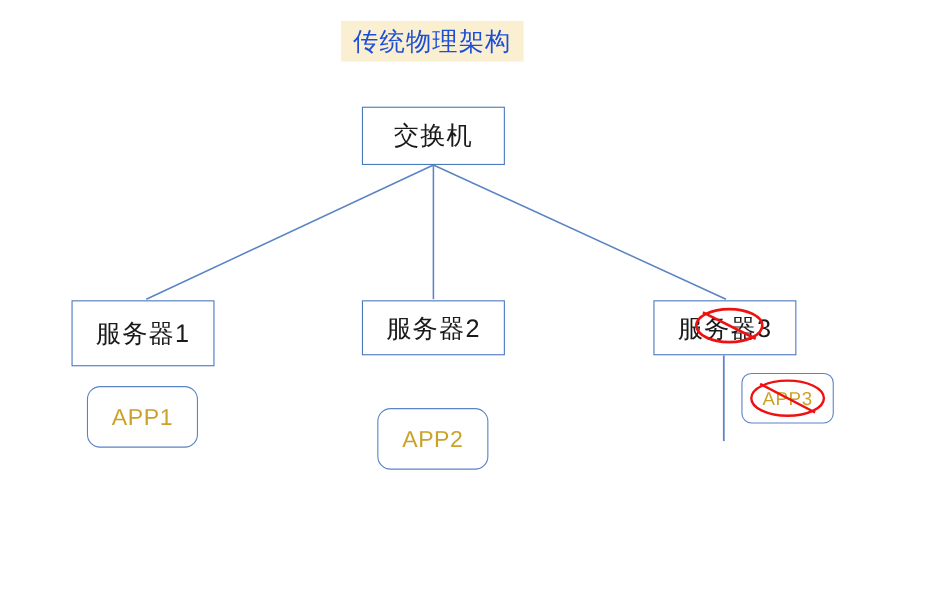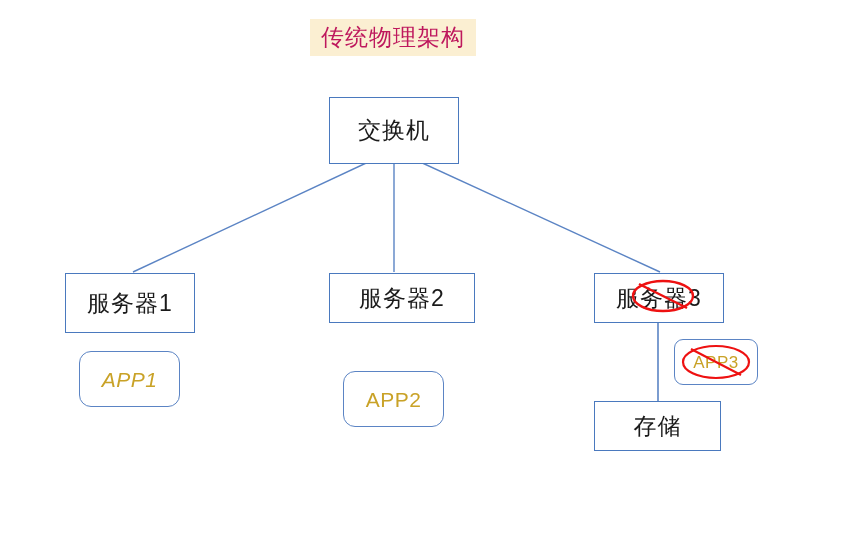"传统物理架构" .title-banner { color: #be185d -> #1d4ed8 }
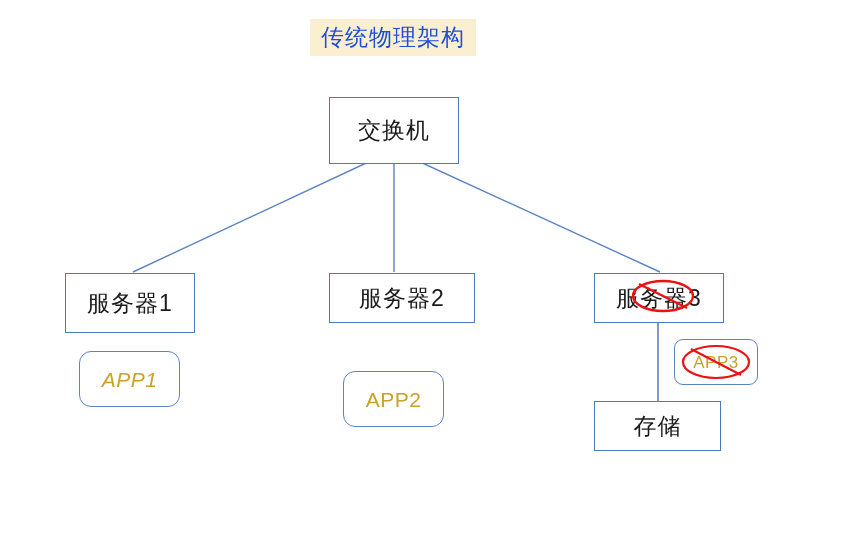"交换机" .node-switch { height: 67px -> 53px }
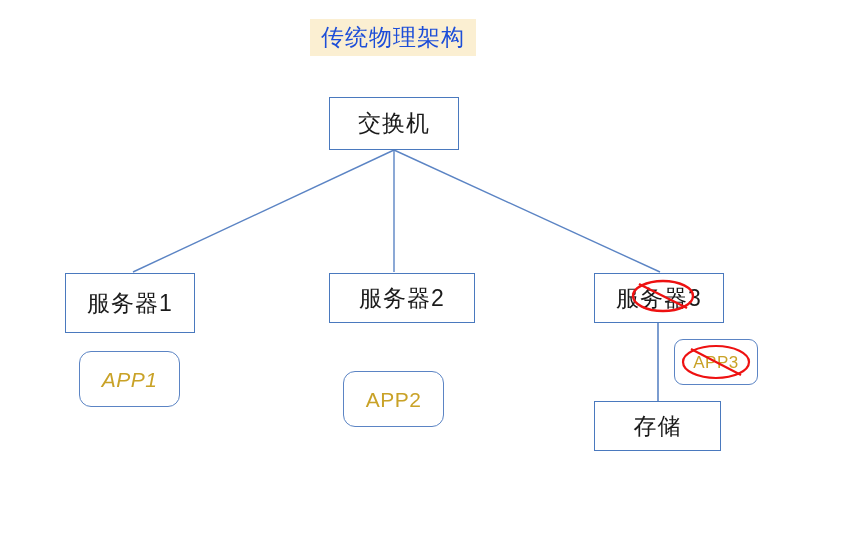"服务器2" .node-server2 { width: 146px -> 130px }
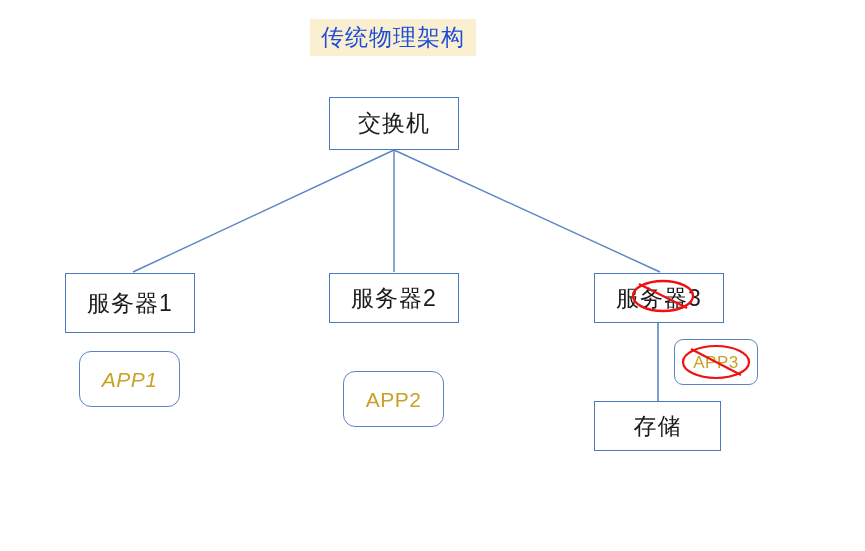"APP1" .app-1 { font-style: italic -> none }
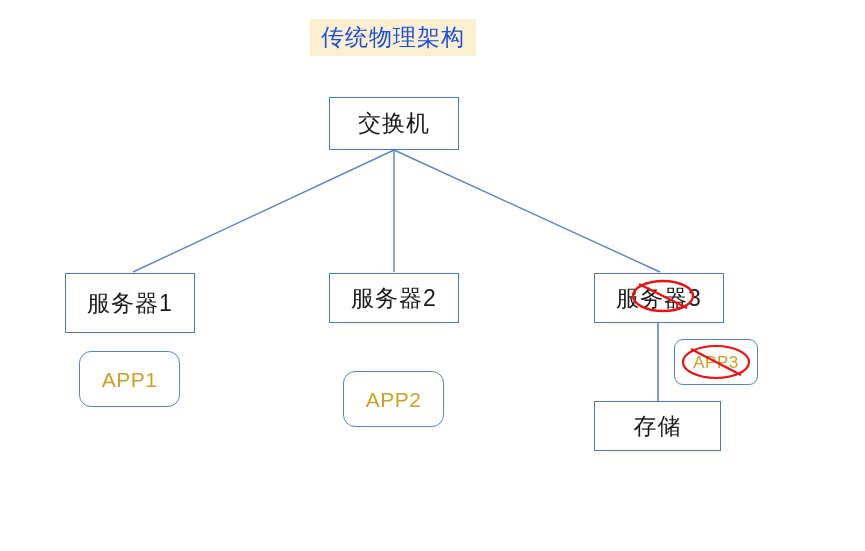"存储" div.node { html: <div> <span>存储</span> </div> -> none }
